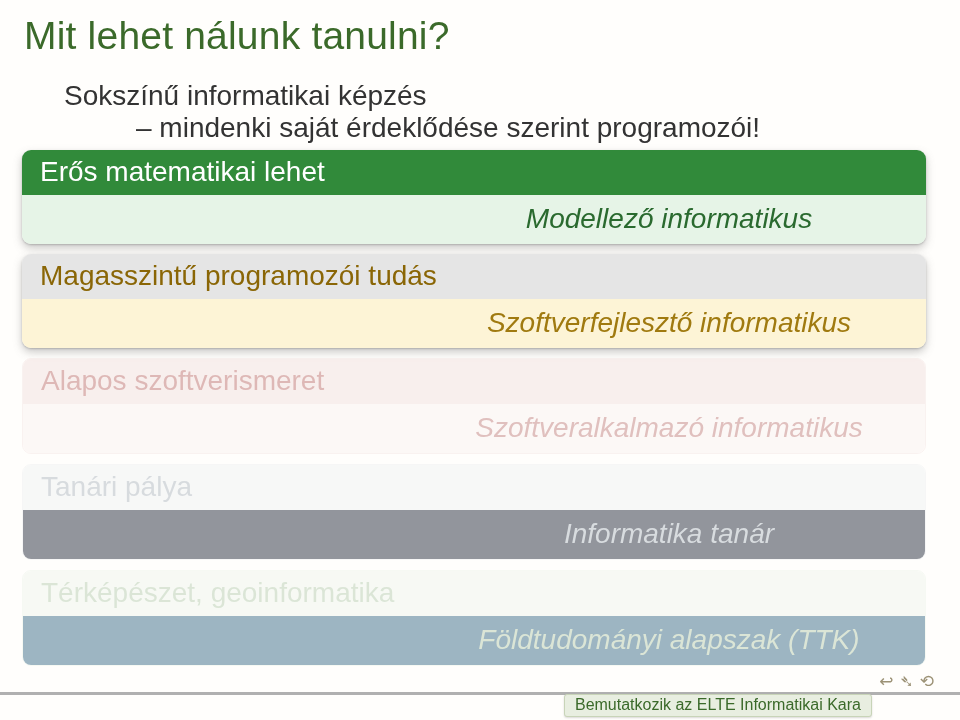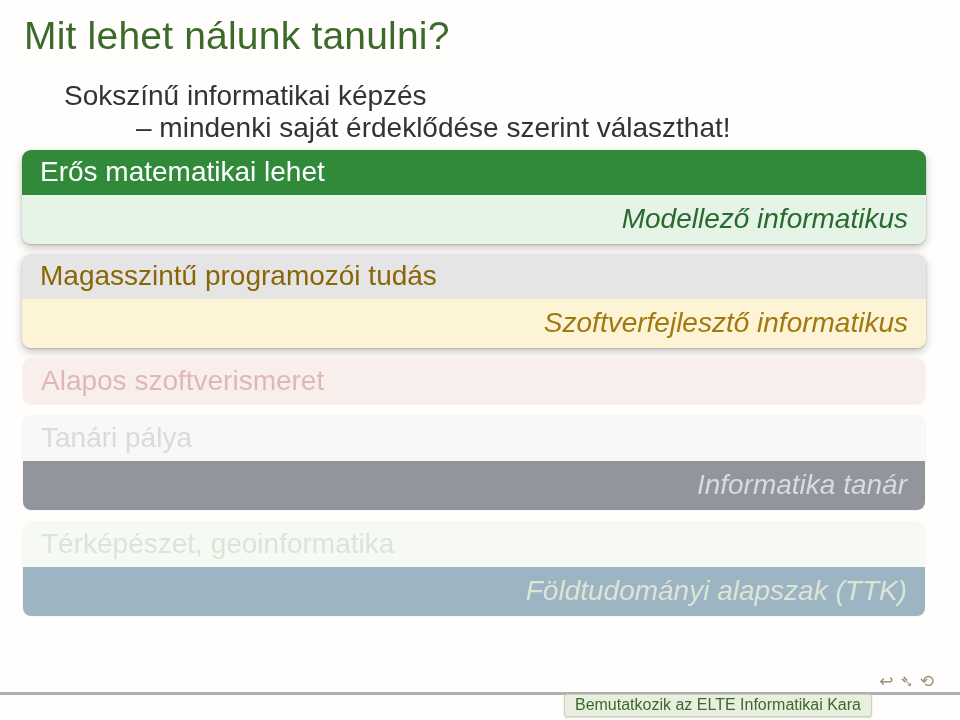"– mindenki saját érdeklődése szerint" span.line2 { text: választhat -> programozói }
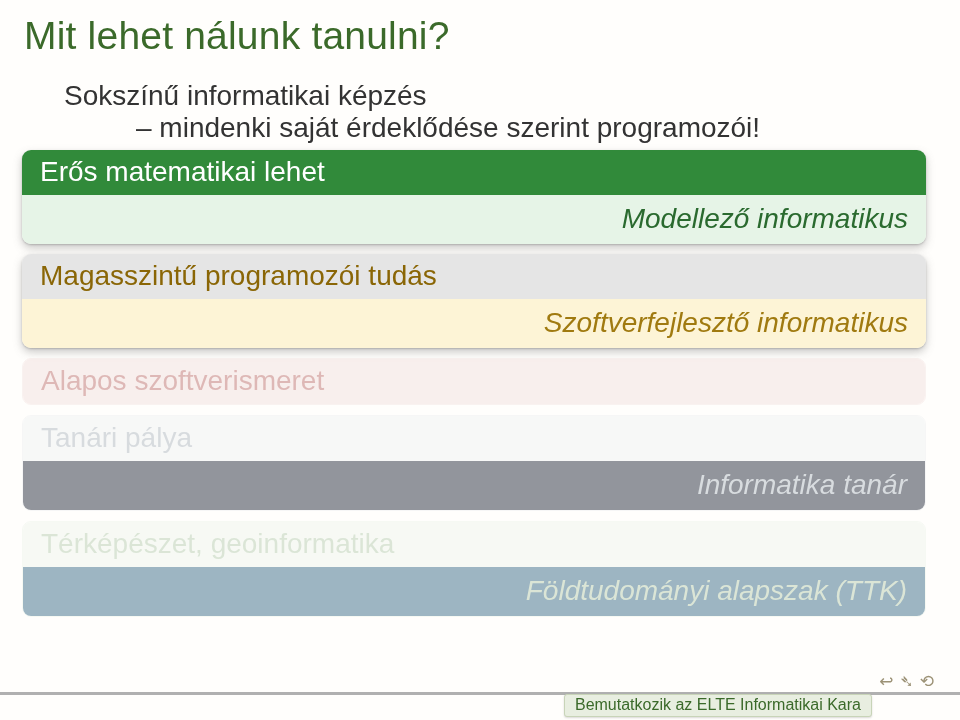"Modellező informatikus" .b-body { text-align: right -> center }
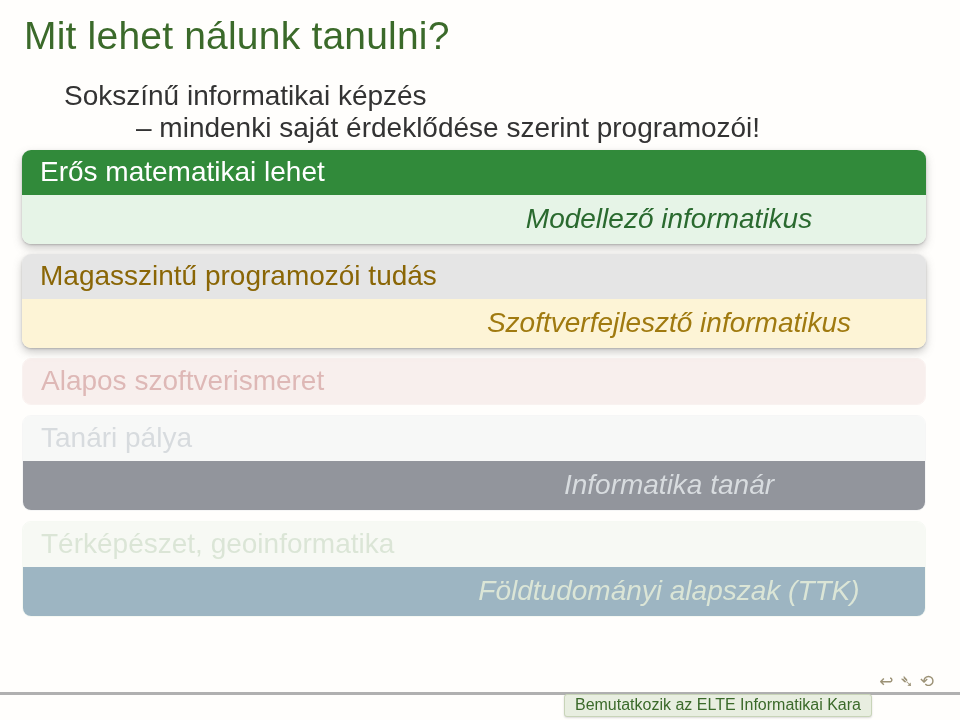"Szoftveralkalmazó informatikus" div.b-body { html: none -> <div><span>Szoftveralkalmazó informatikus</span></div> }
